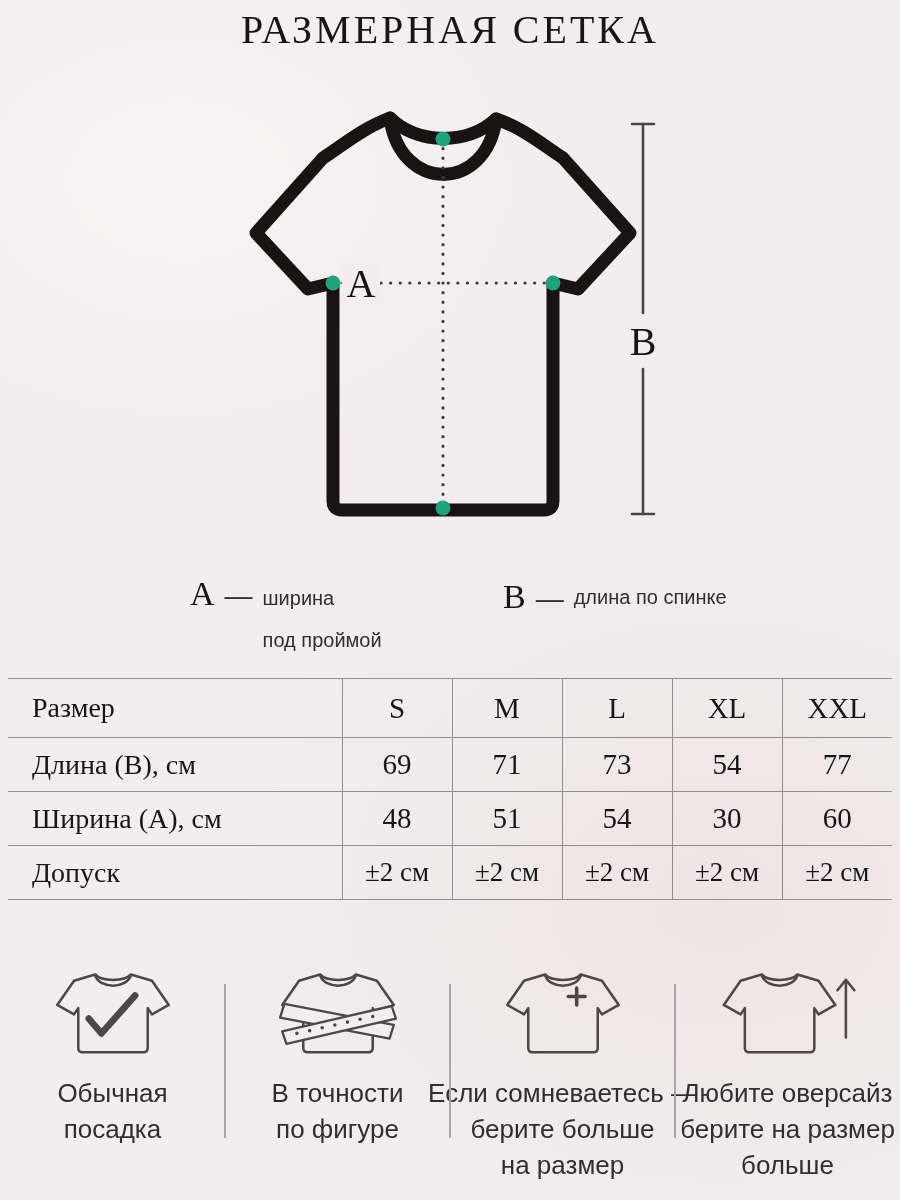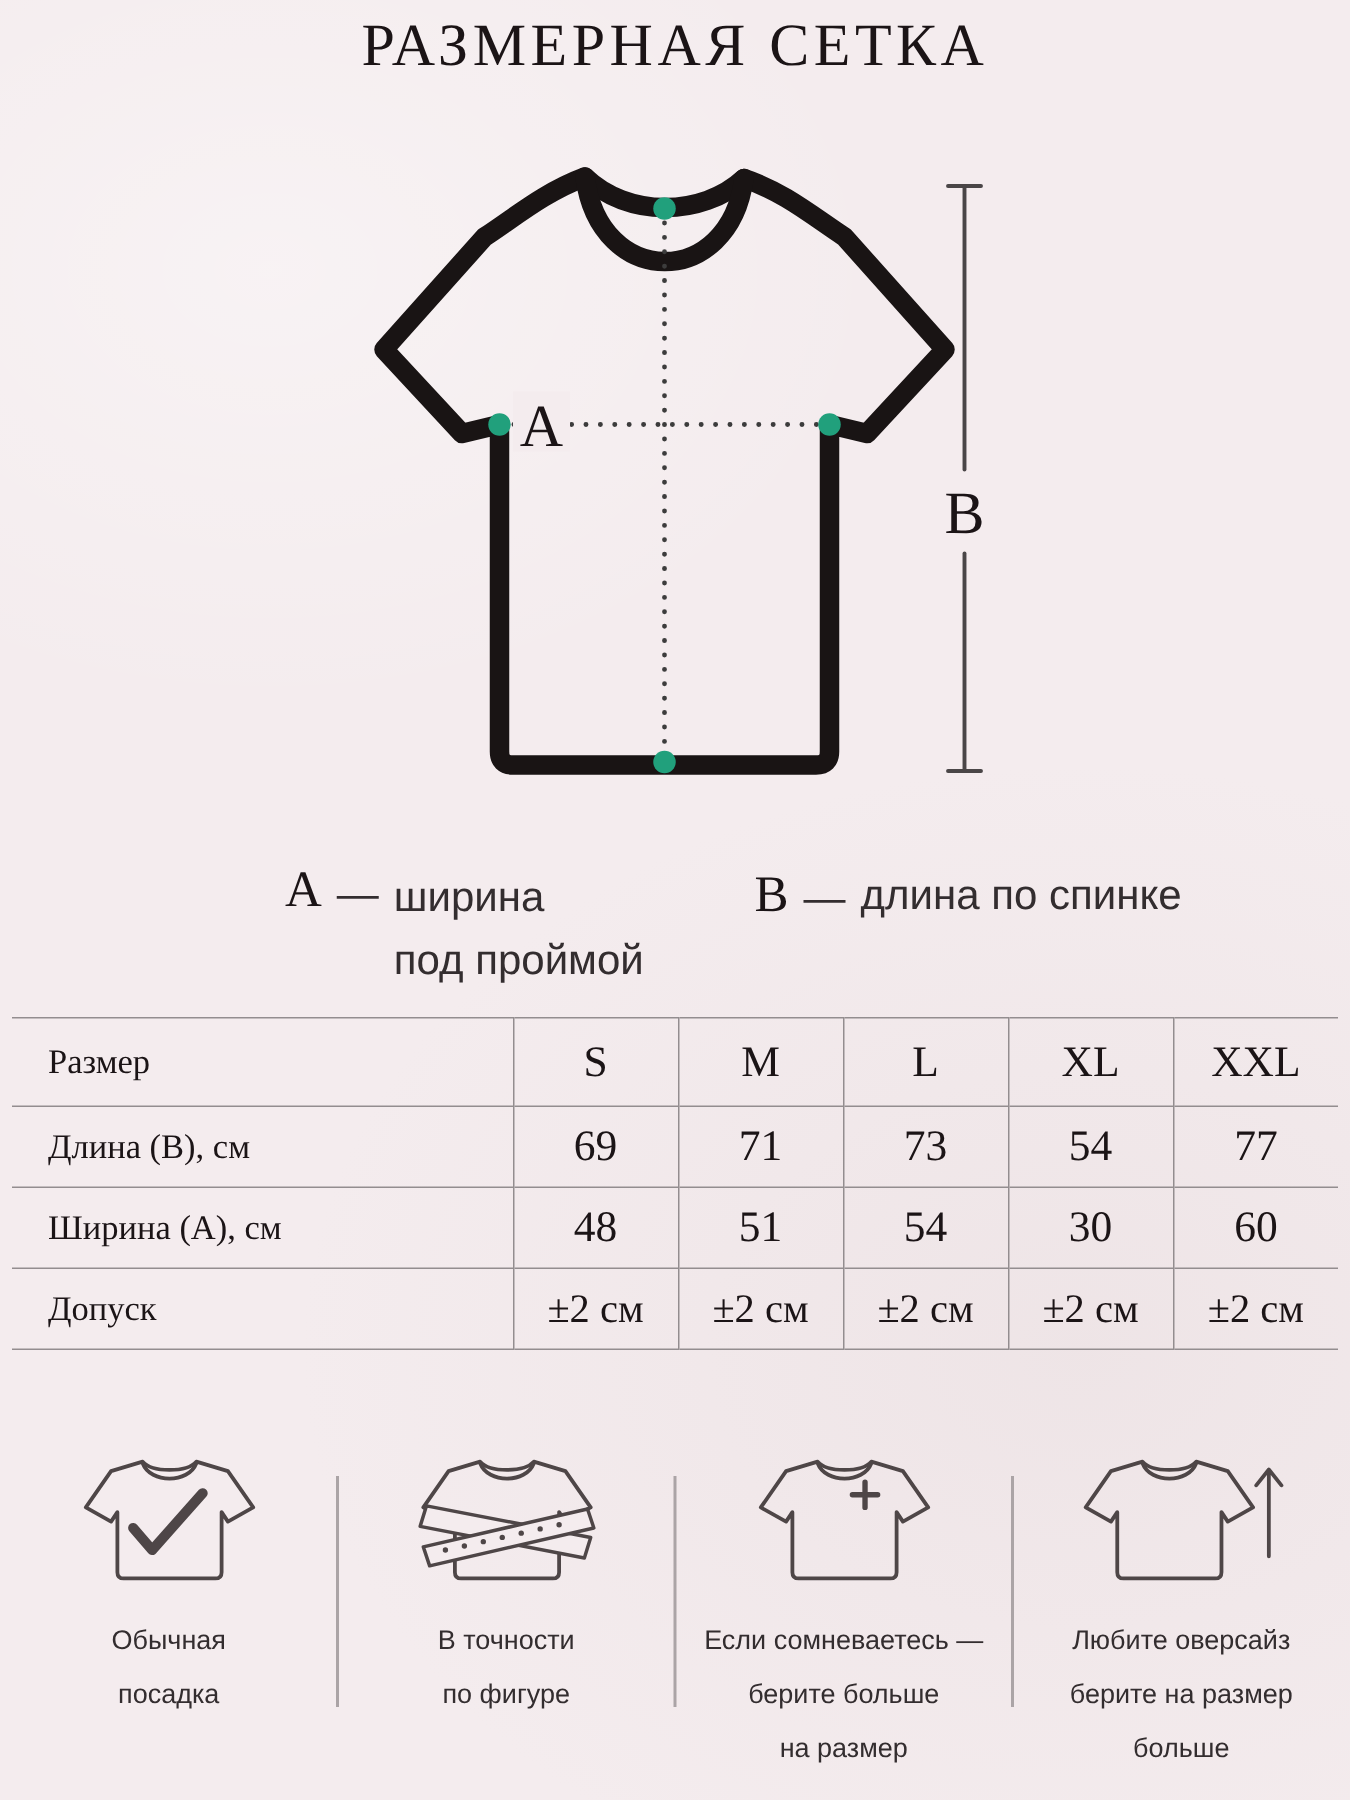"ширина" .legend-text { font-size: 28px -> 20px }
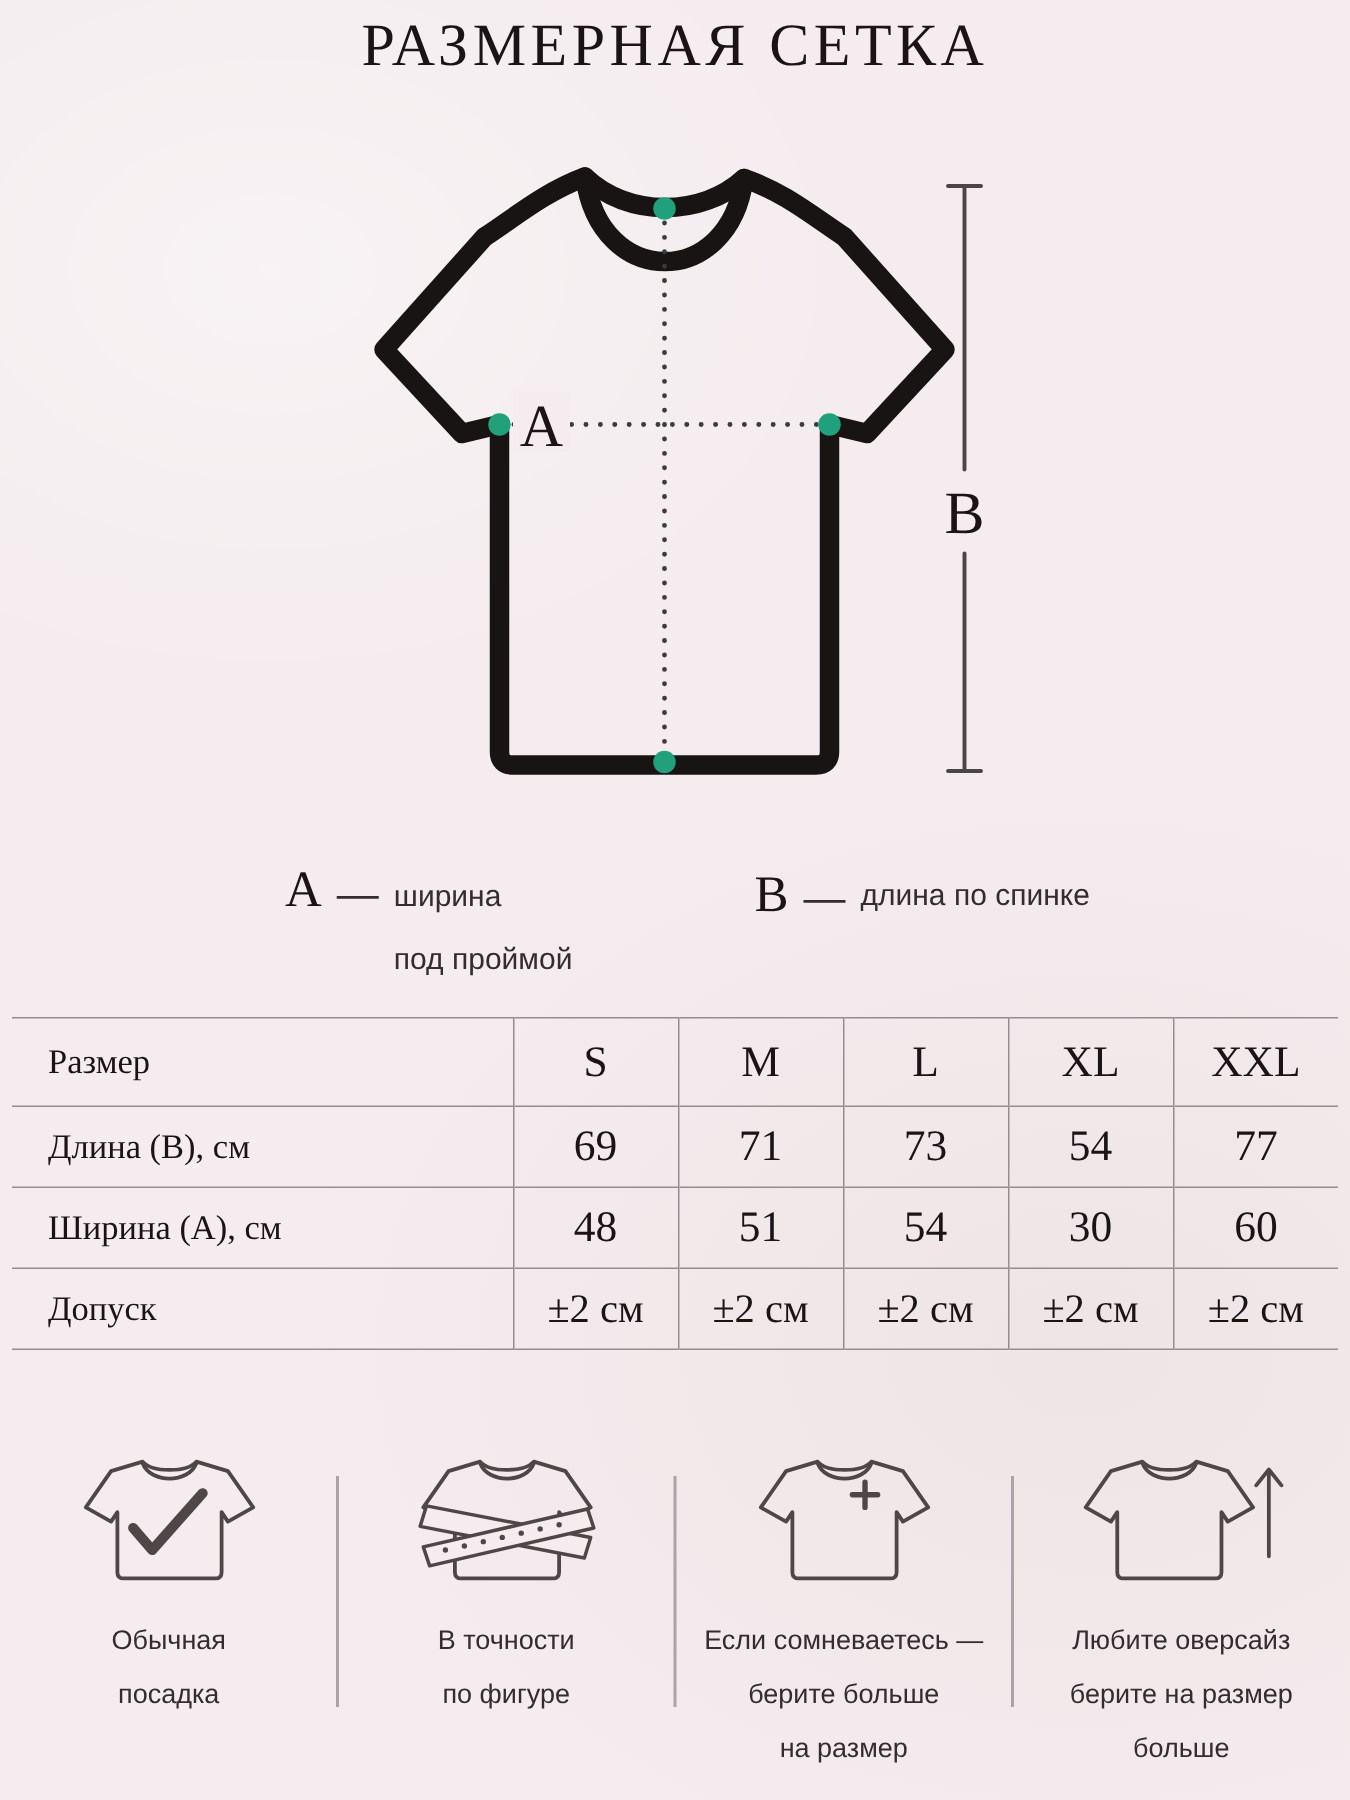"Размер" .tbl td:first-child { font-size: 23px -> 28px }
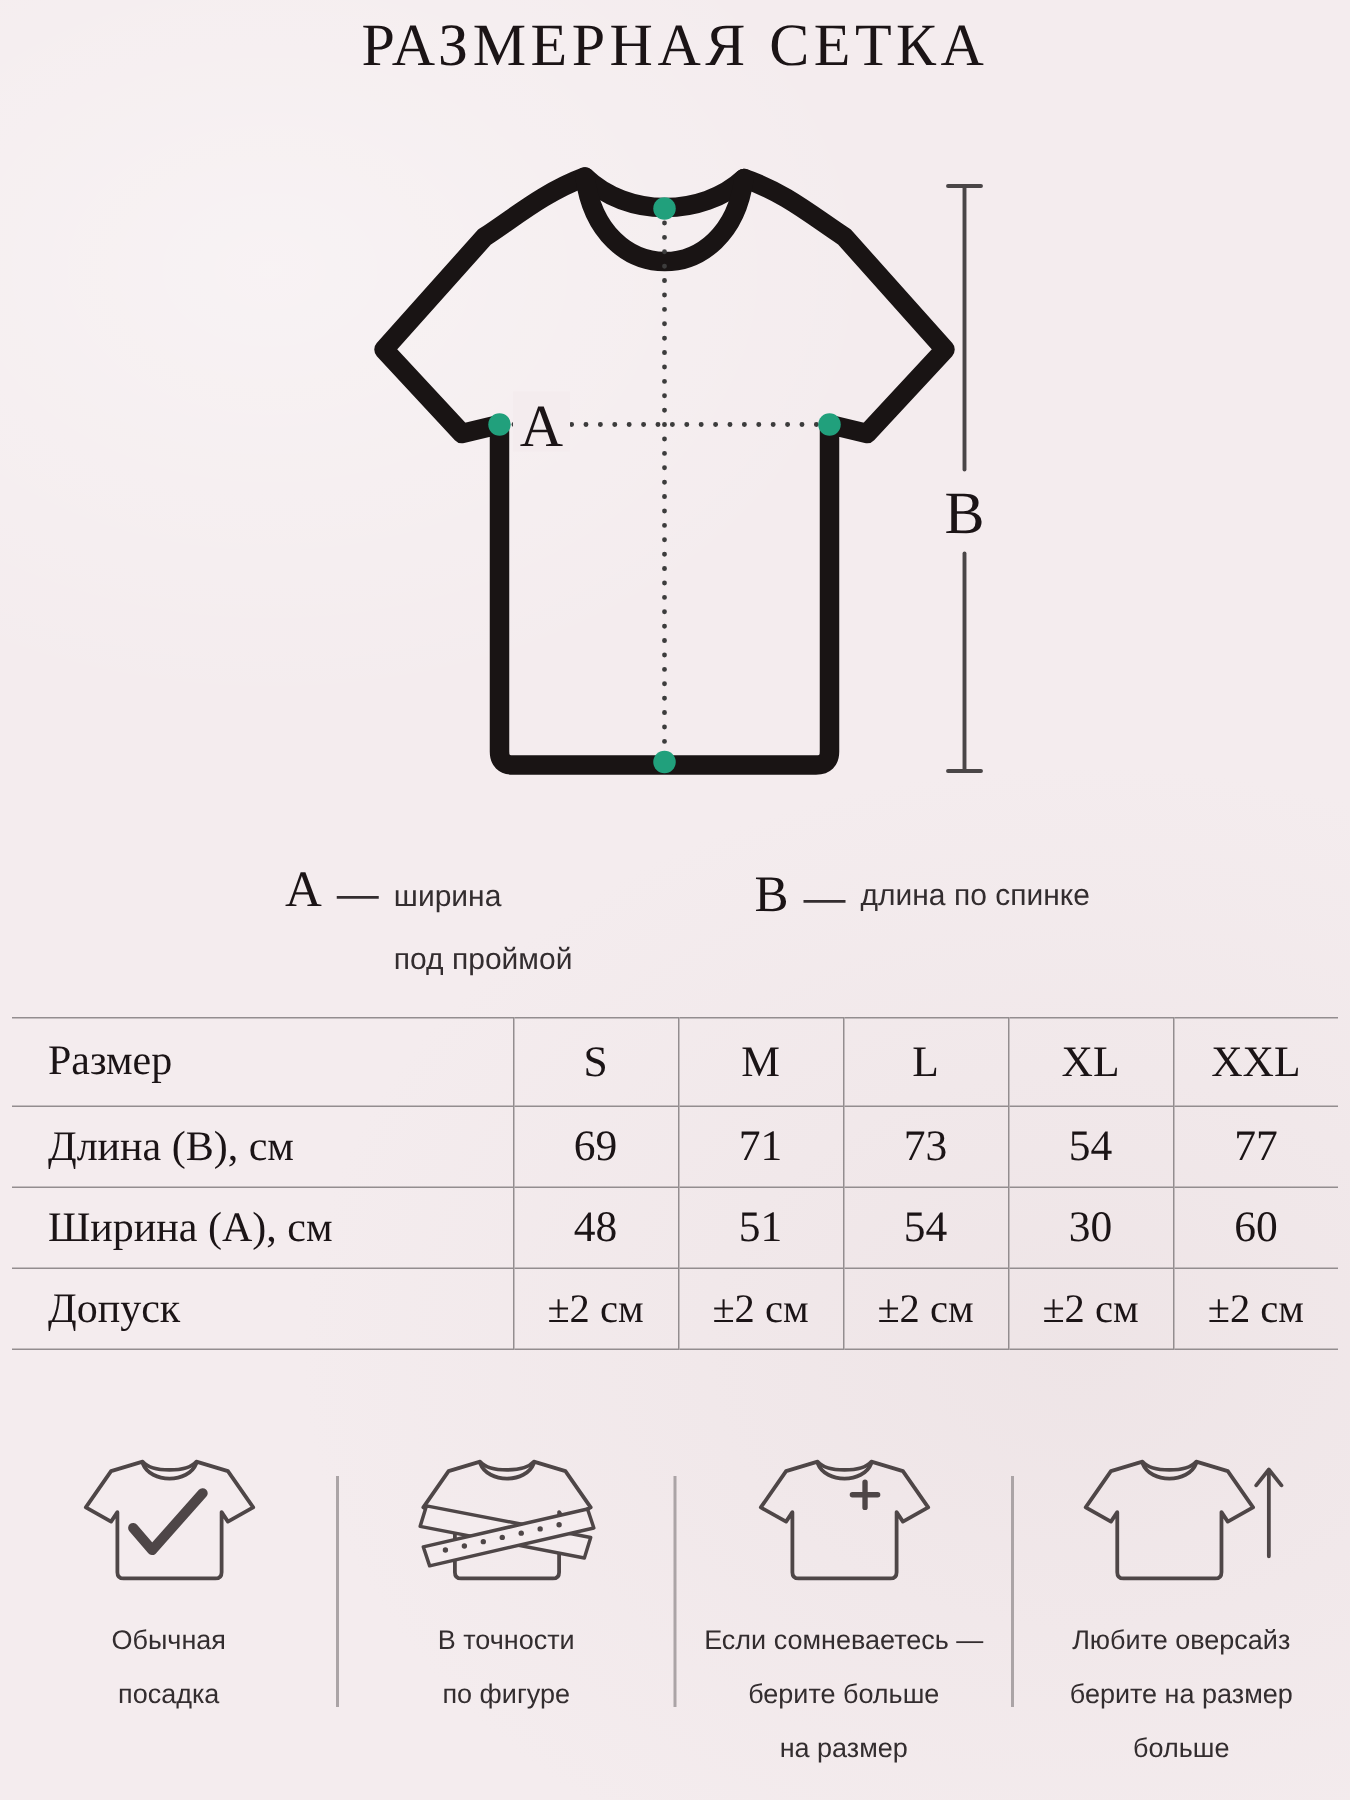"Обычная" .cap-line { font-size: 18px -> 26px }
